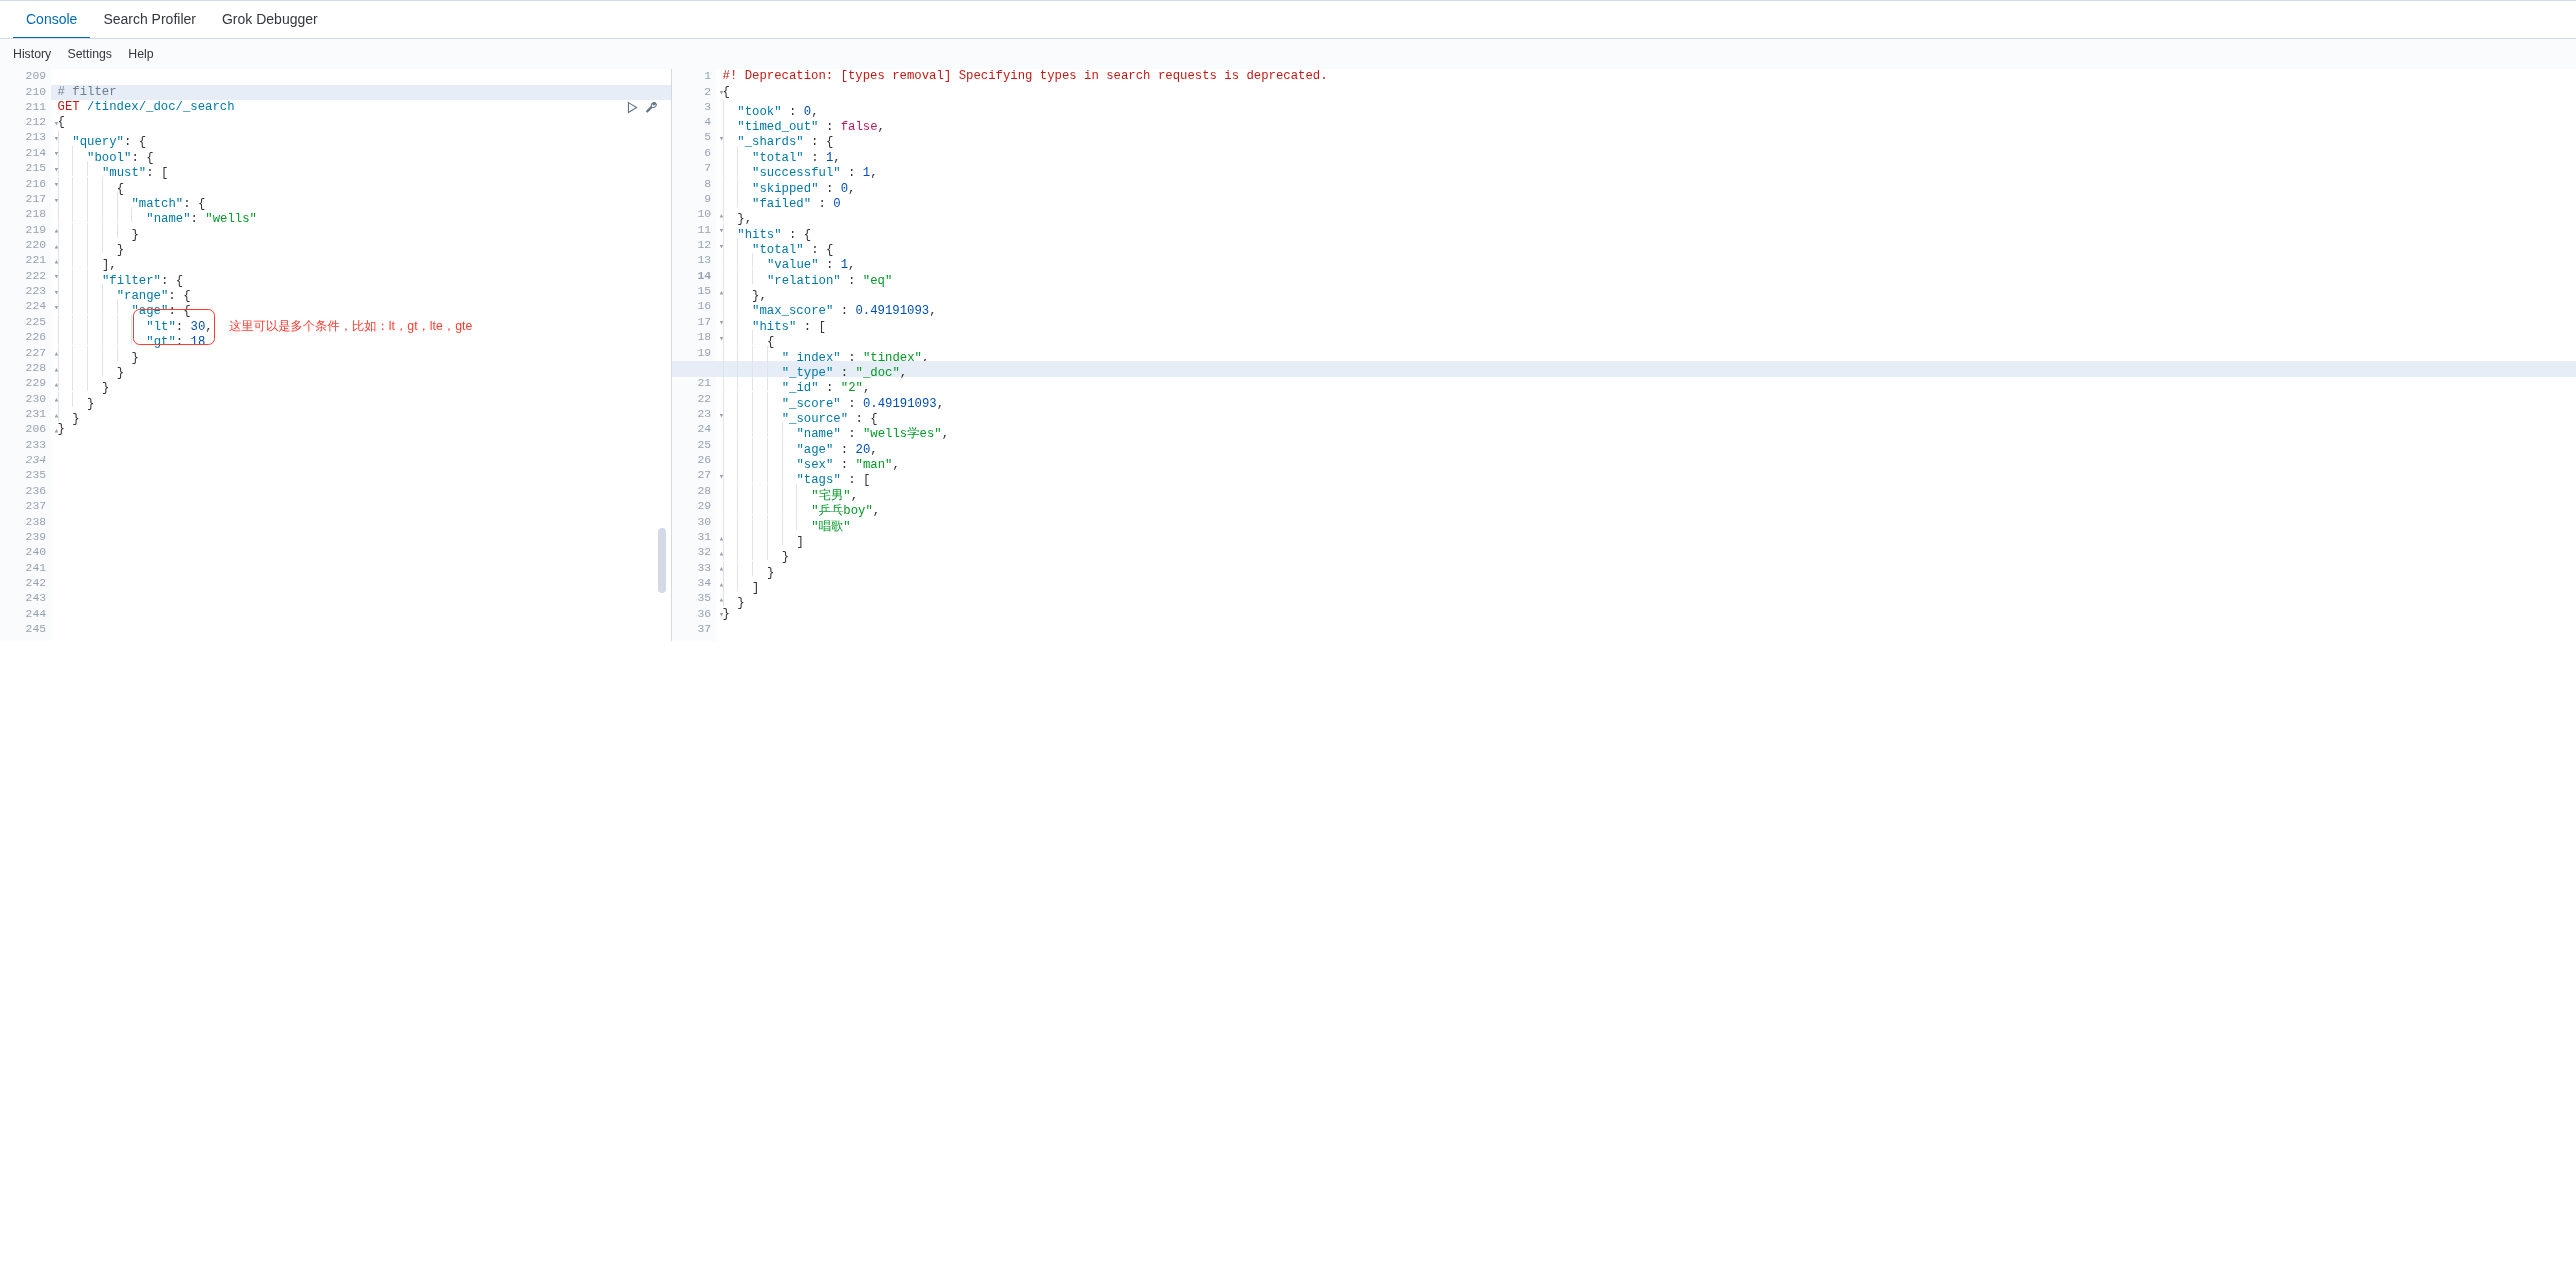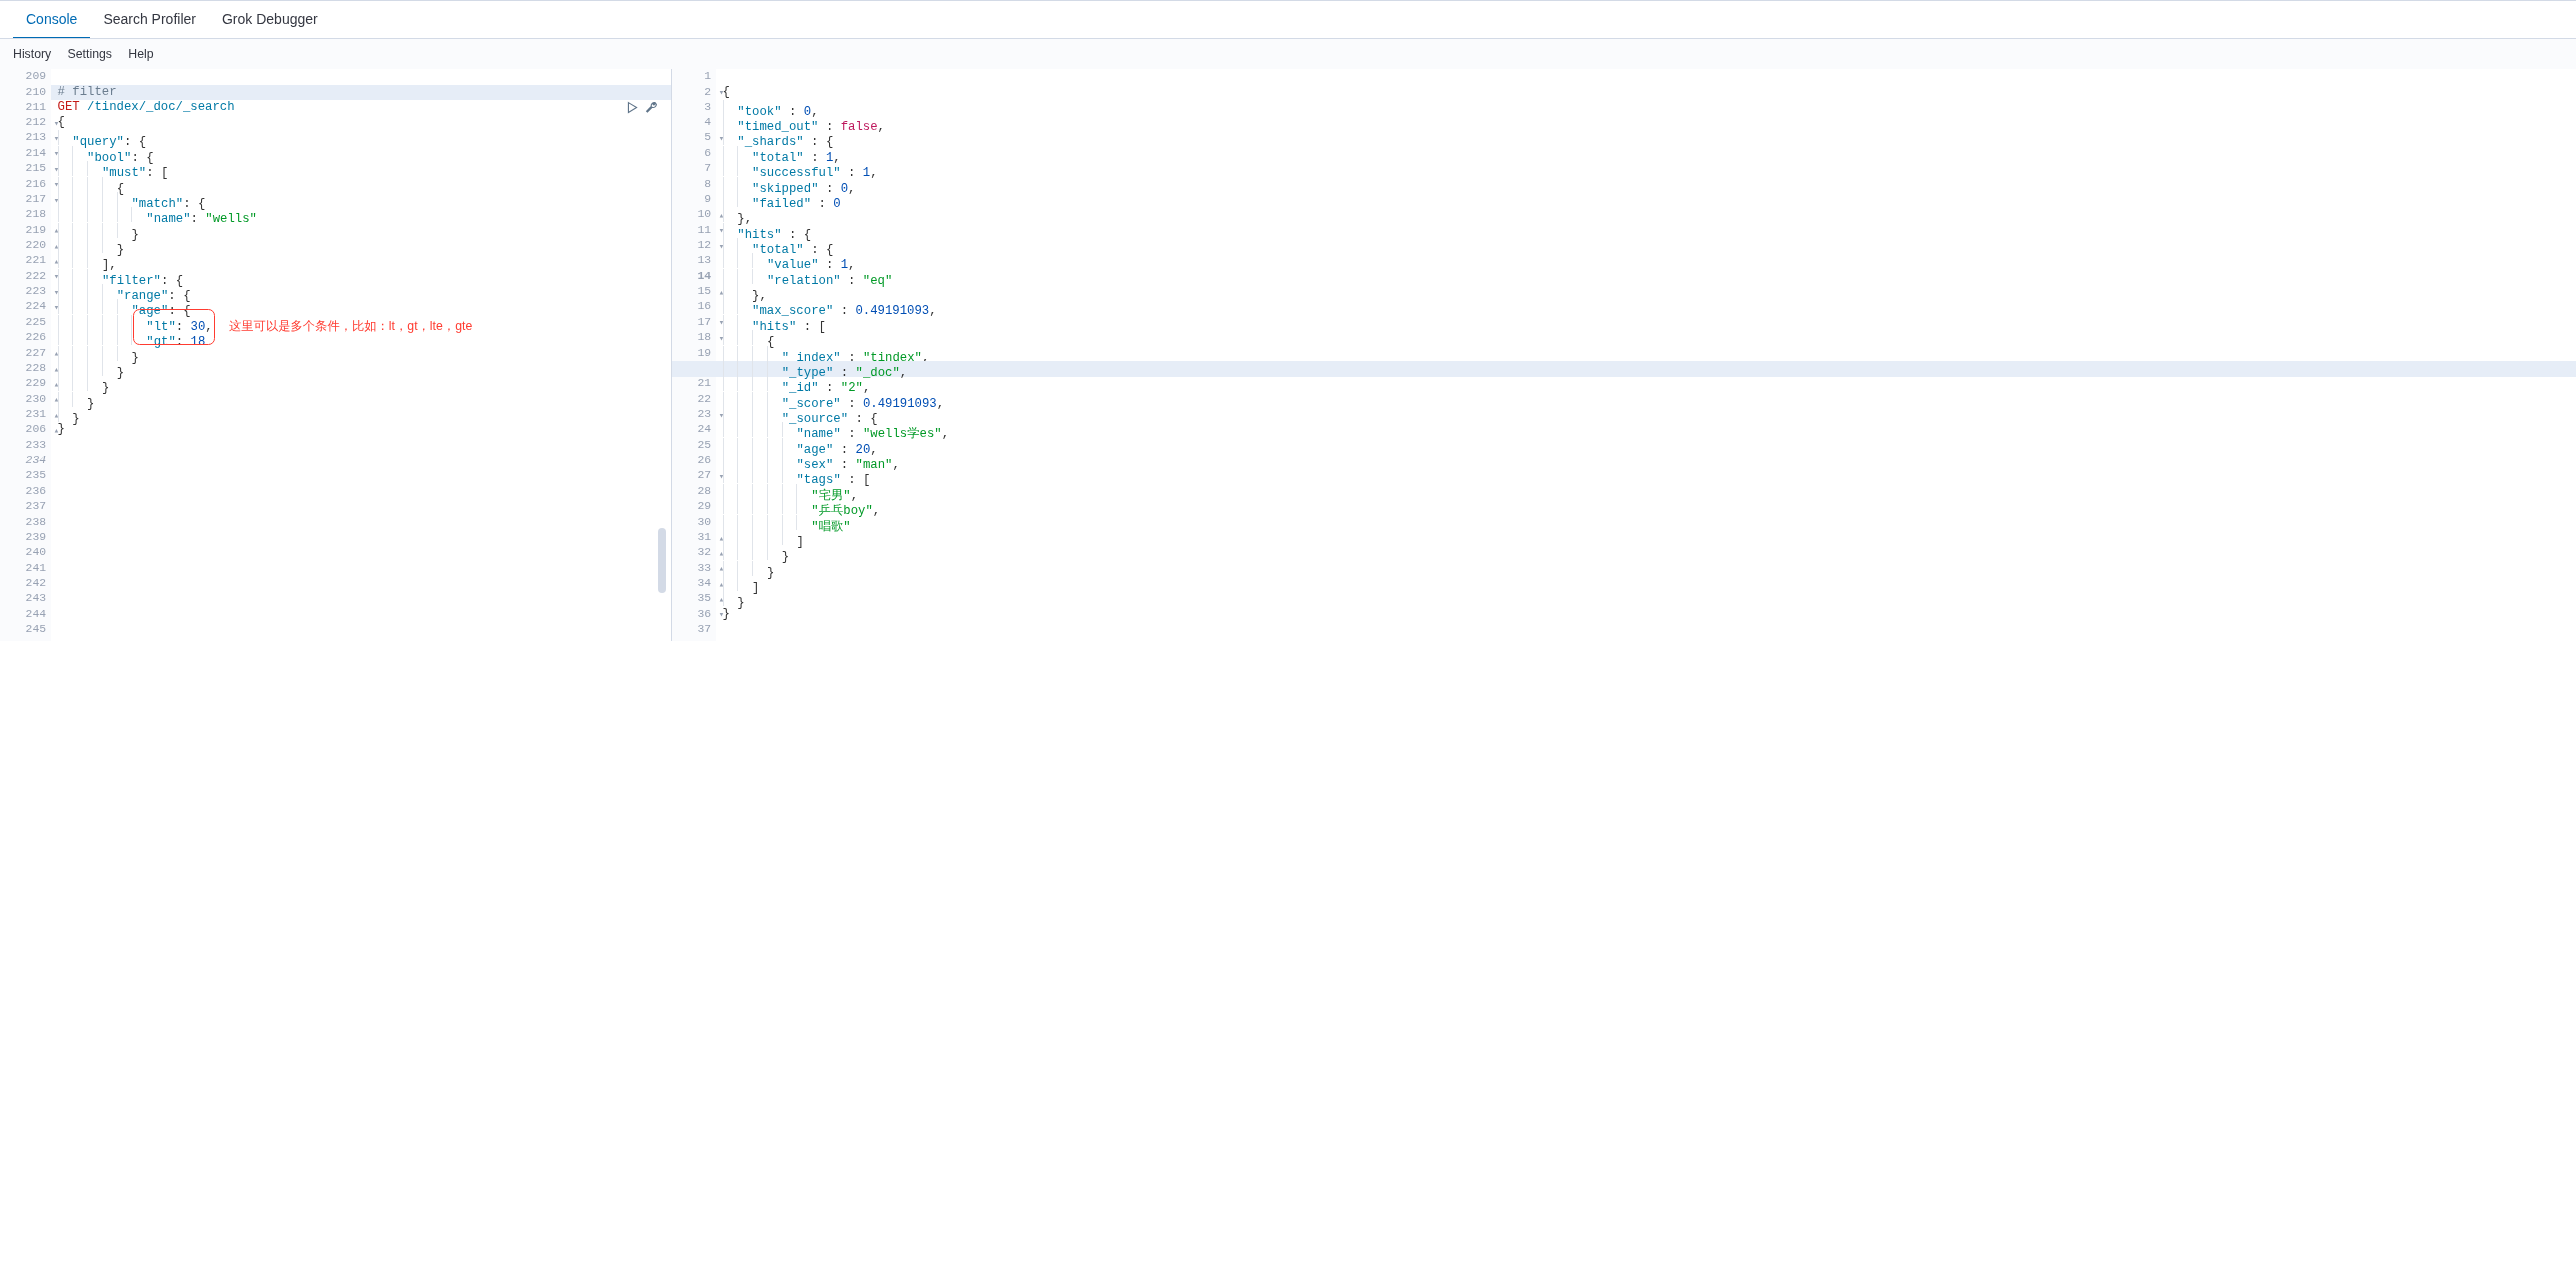"#! Deprecation: [types removal]" div.line { html: none -> <div><span>#! Deprecation: [types removal] Specifying types in search requests is deprecated.</span></div> }
